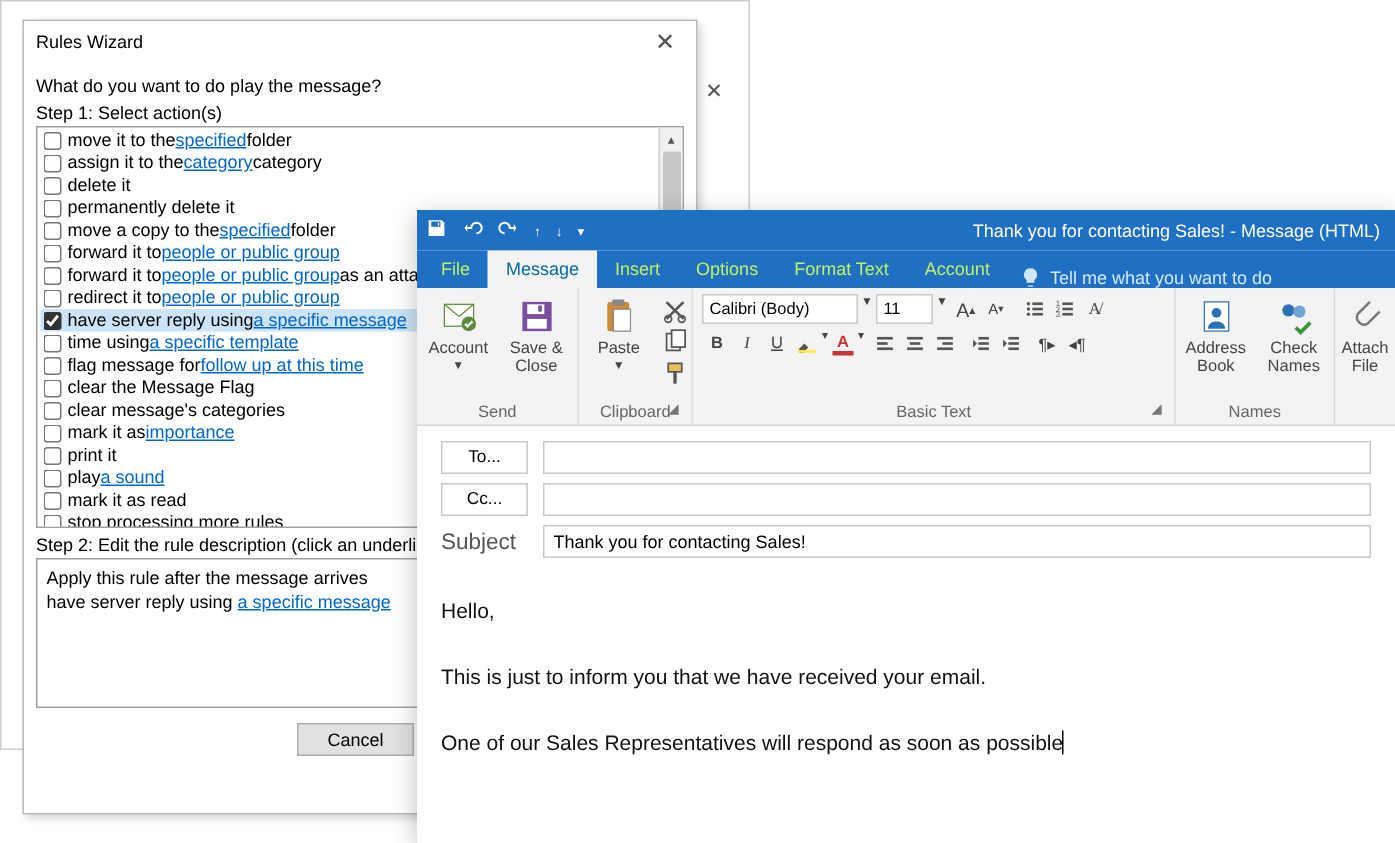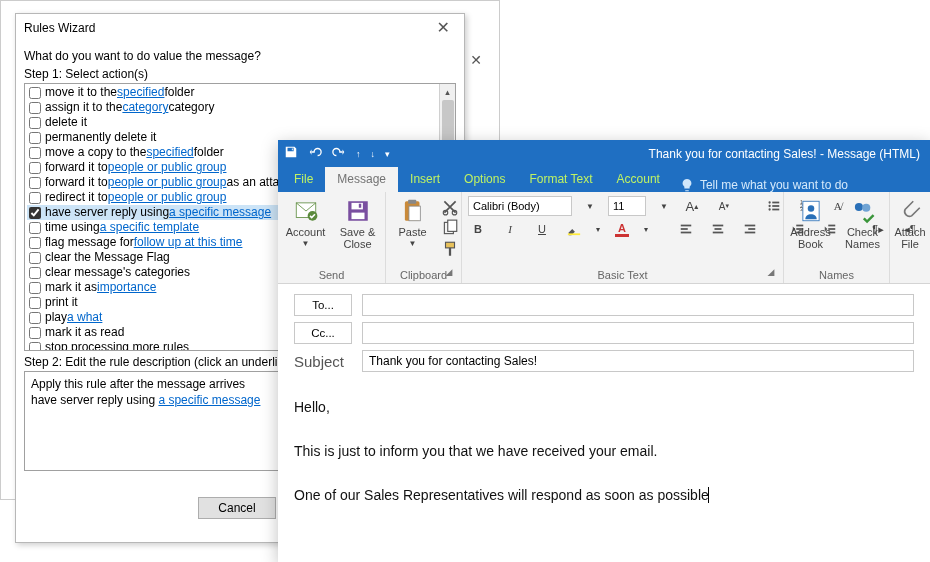"What do you want to" div.heading { text: value -> play }
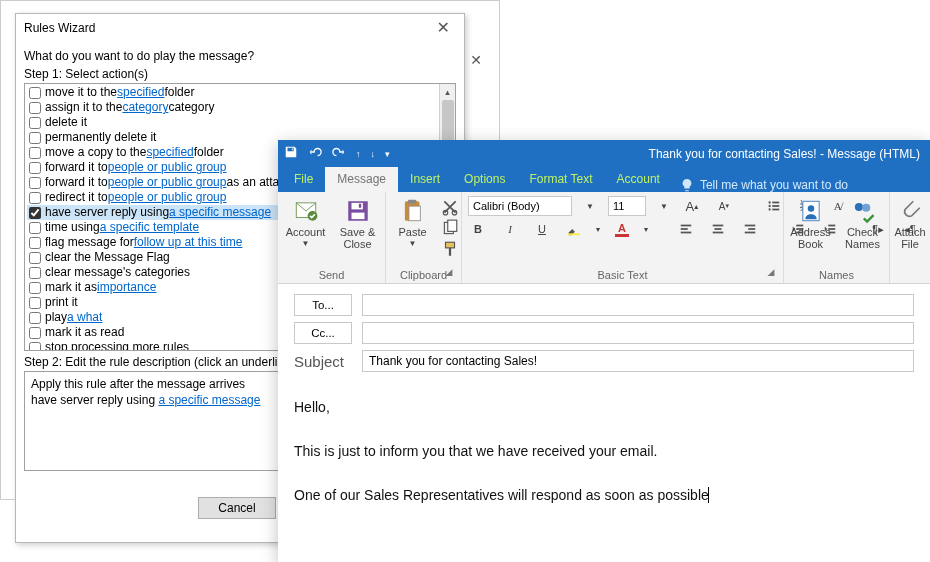"Message" .ribbon-tabs .tab.active { color: #737373 -> #0369a1 }
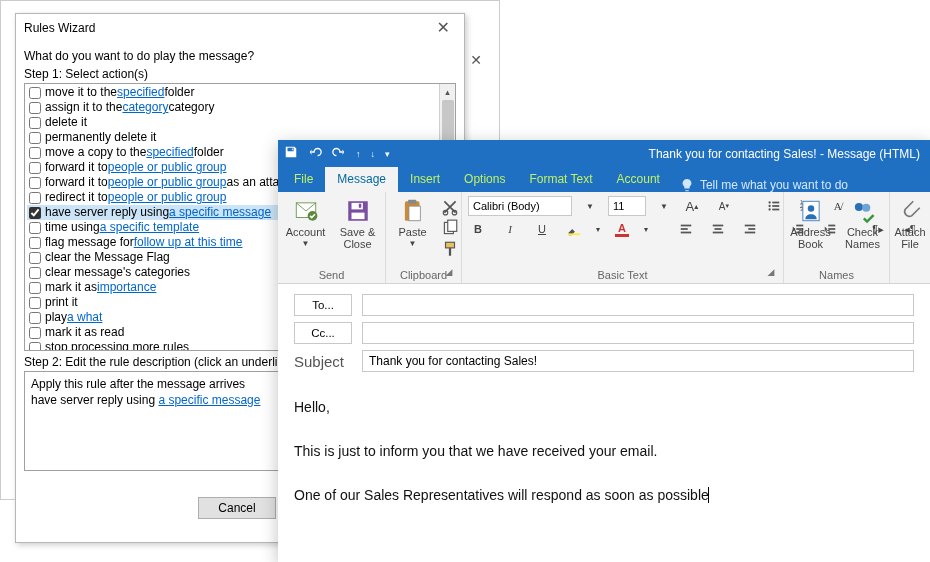"Calibri (Body)" .basic-text-rows .r { align-items: center -> flex-start; gap: 12px -> 0 }
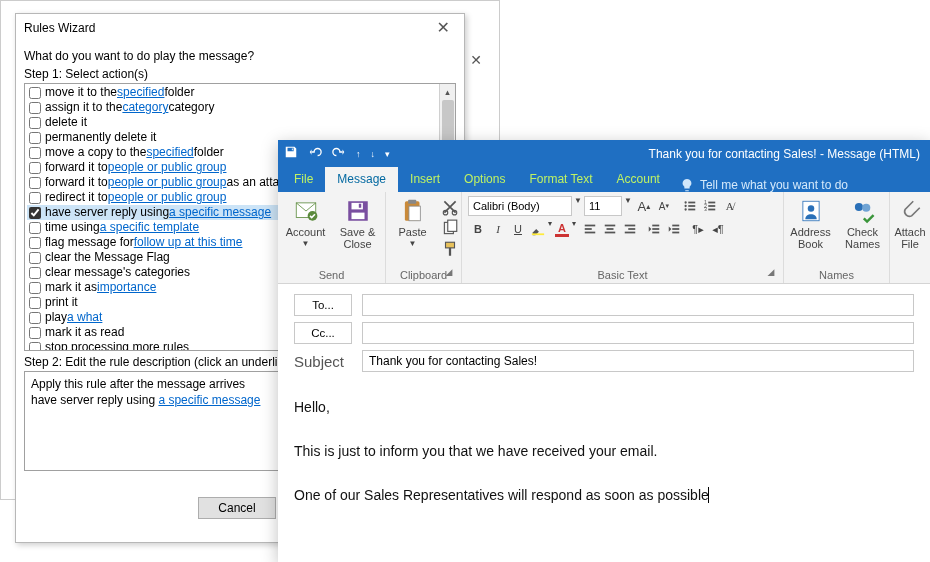"a what" span.ulink { text: what -> sound }
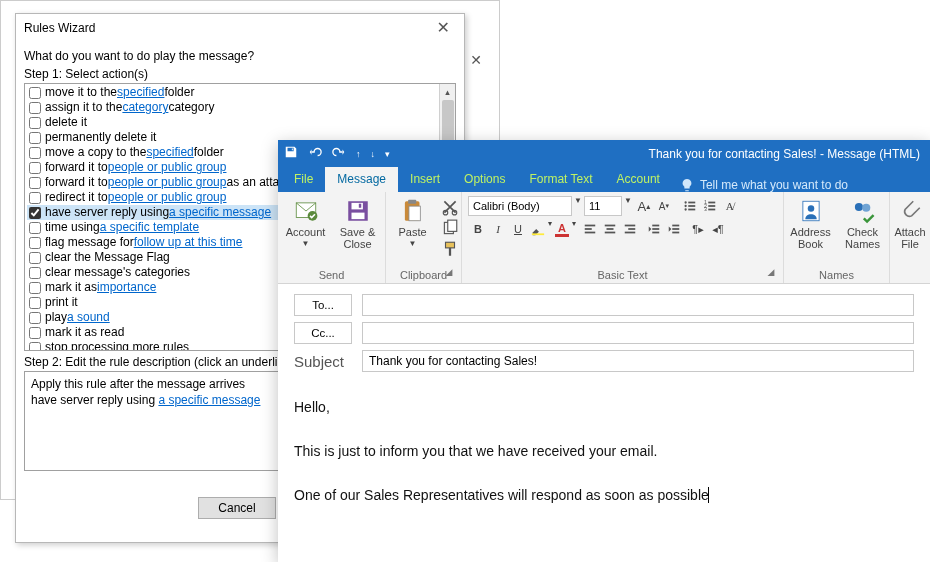"Cancel" .btn-row { margin-top: 26px -> 10px }
